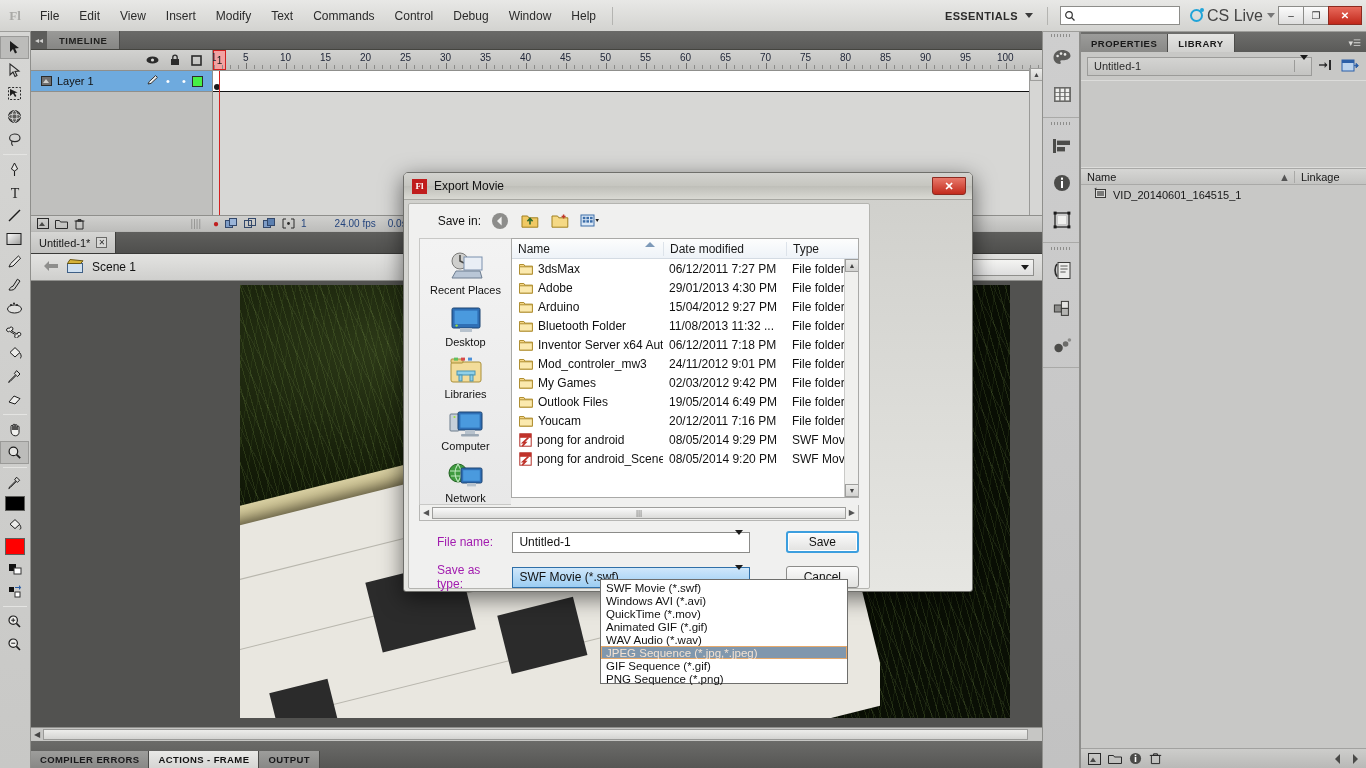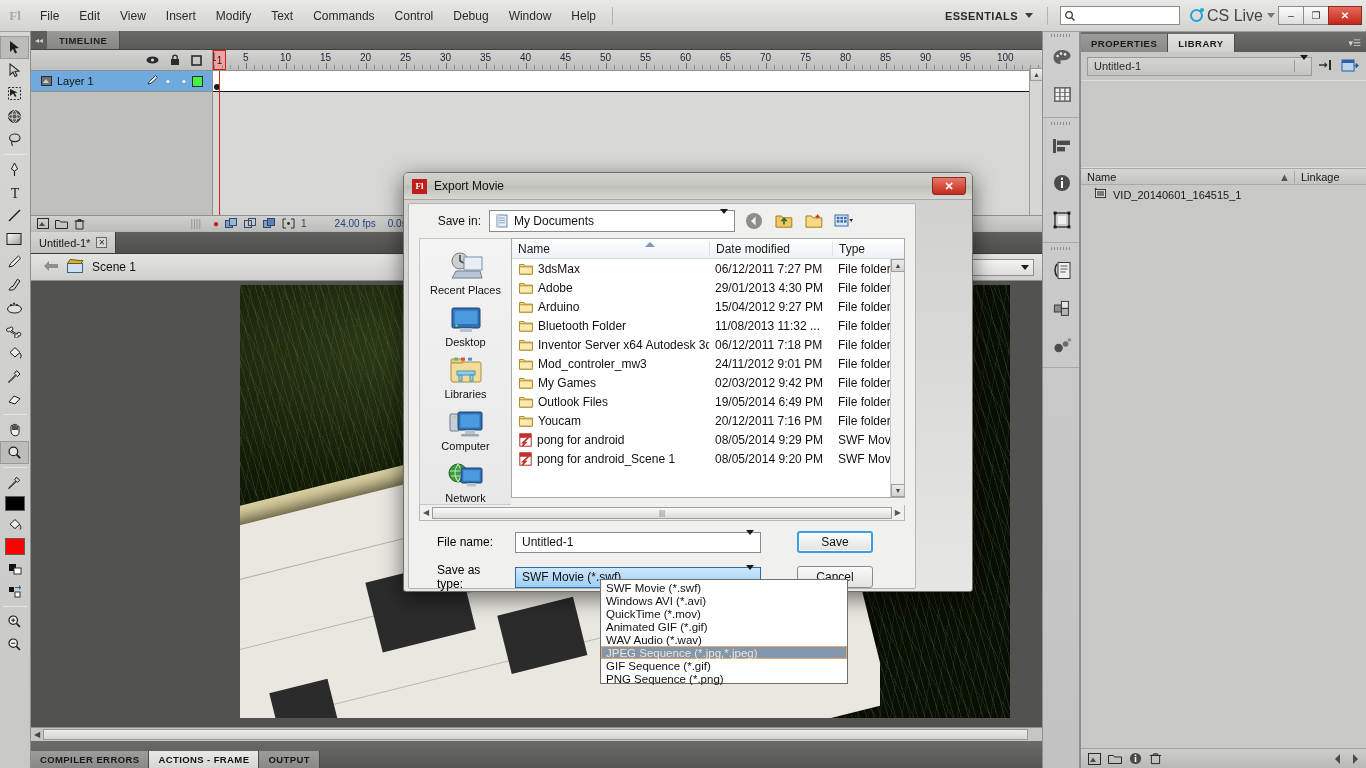"Save in:" .dlg-body { width: 508px -> 462px }
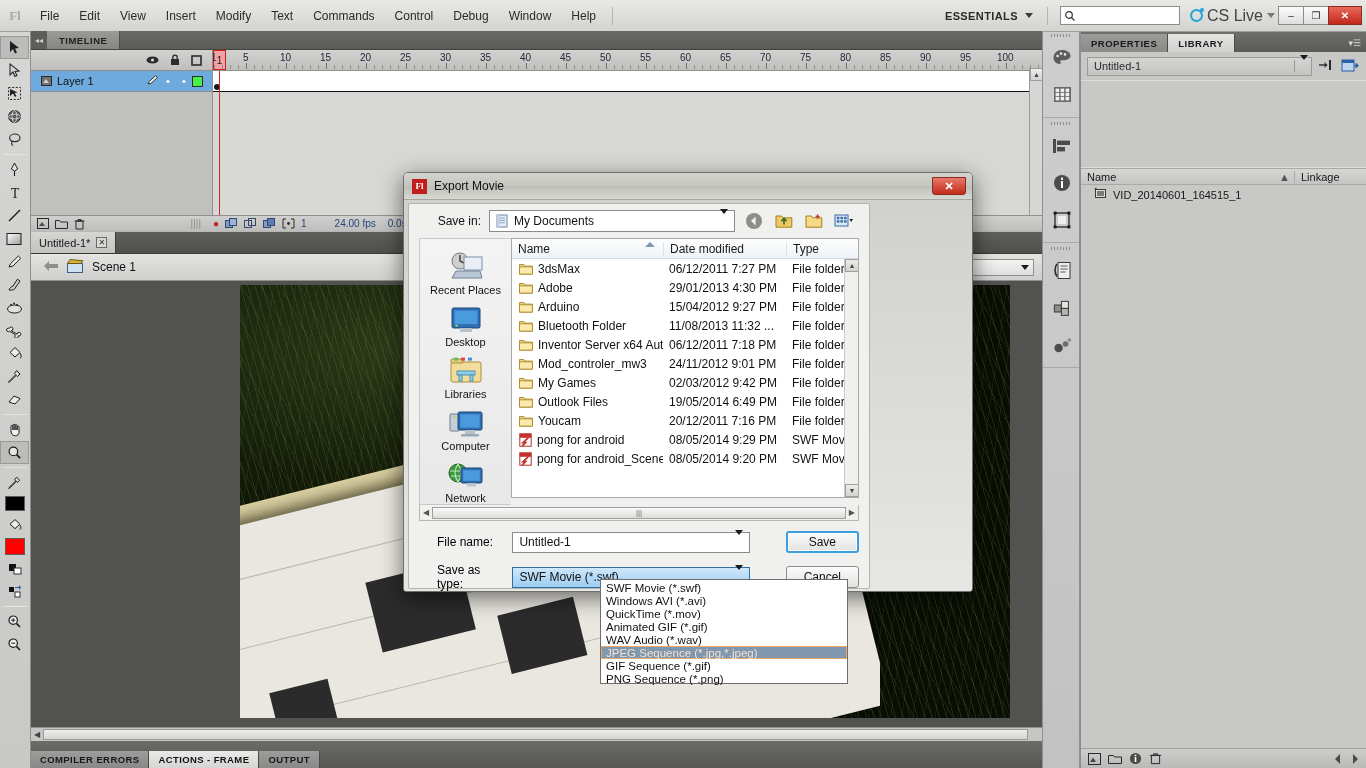"My Documents" div.savein-combo { html: <div> <svg> <rect></rect> <g> <line></line> <line></line> <line></line> </g> <rect></rect> </svg> <span>My Documents</span> <span><span></span></span> </div> -> none }
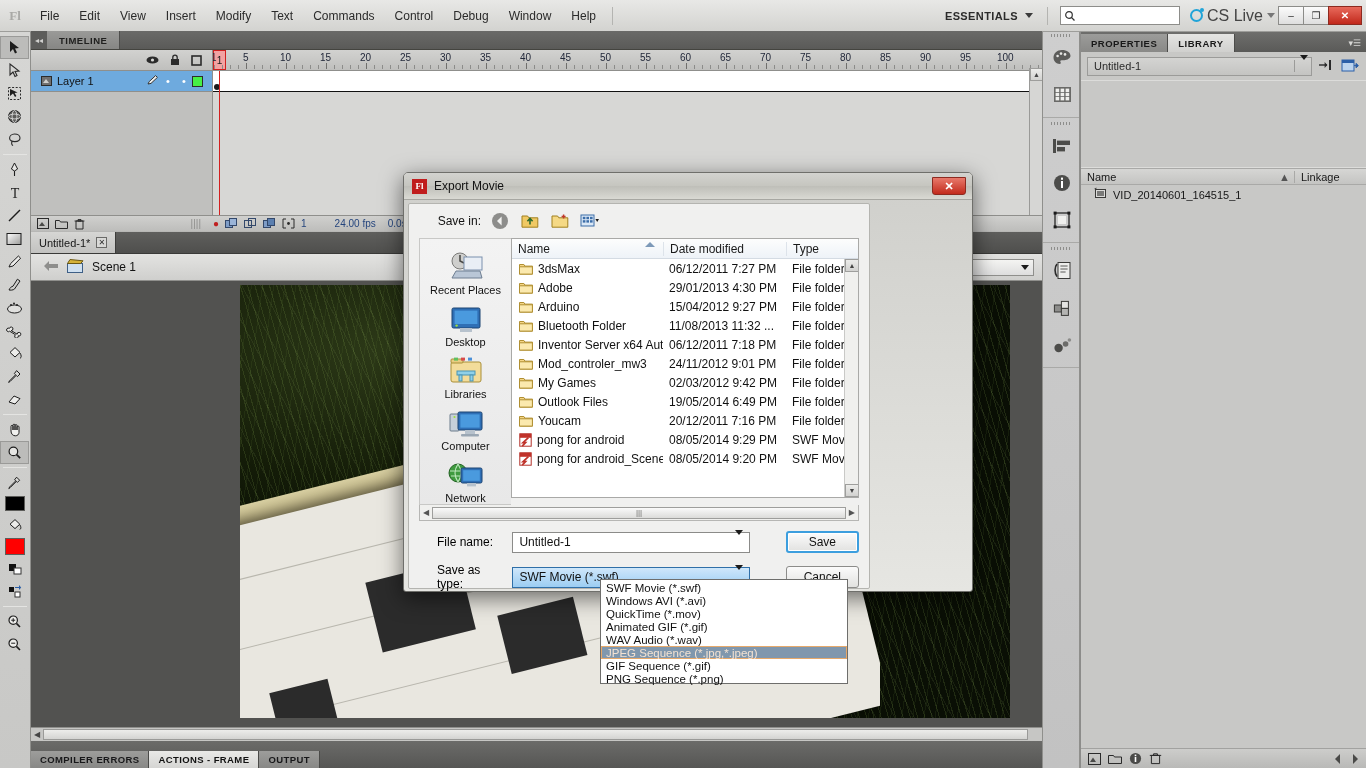"File name:" .db-lbl { color: #000000 -> #a21caf }
